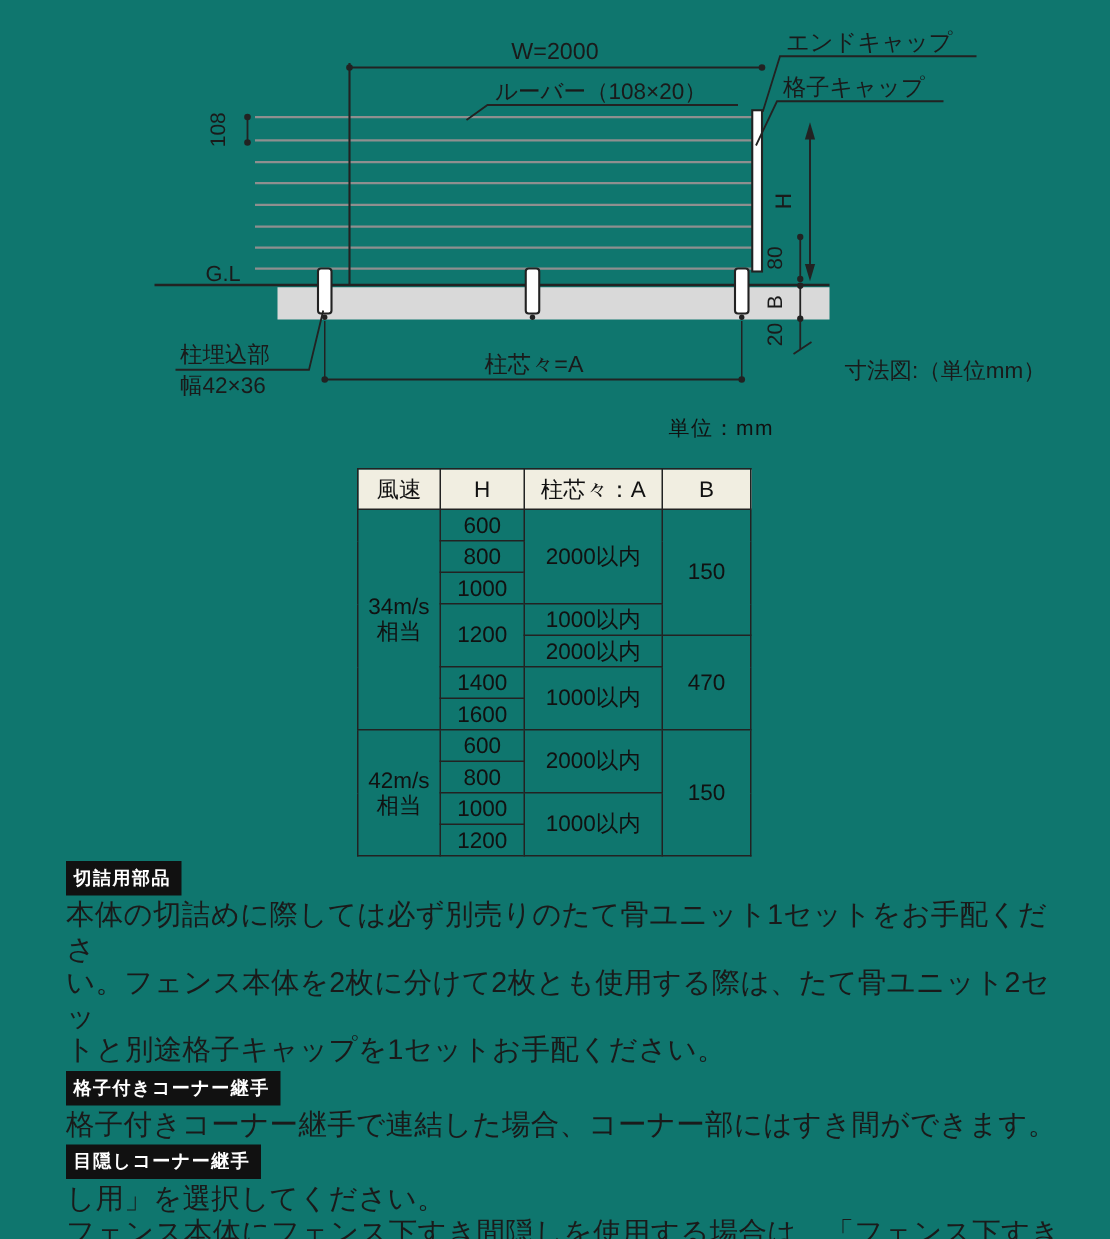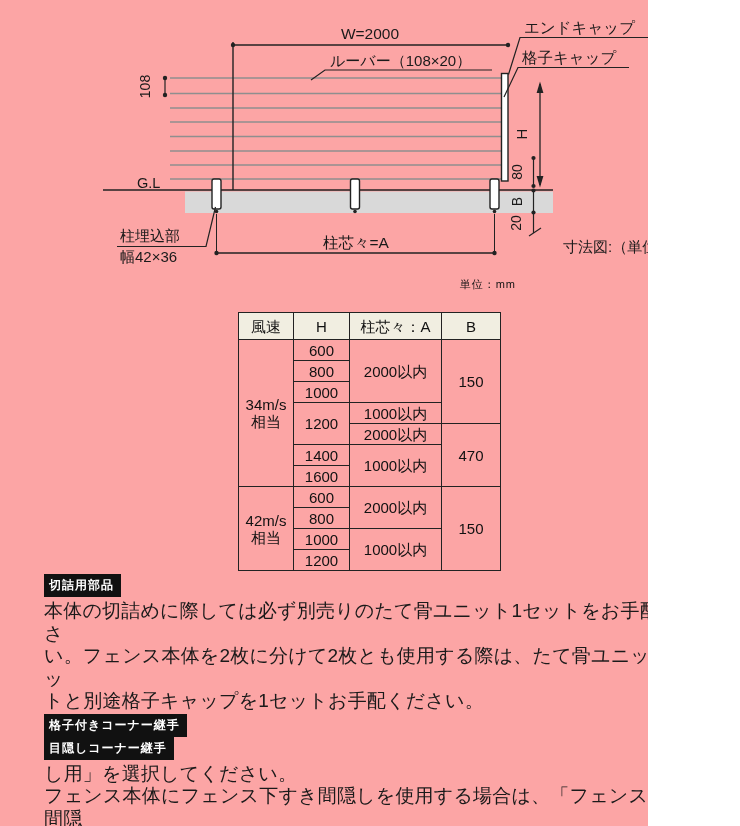"W=2000" .page { background: #fca5a5 -> #0f766e; width: 648px -> 740px }
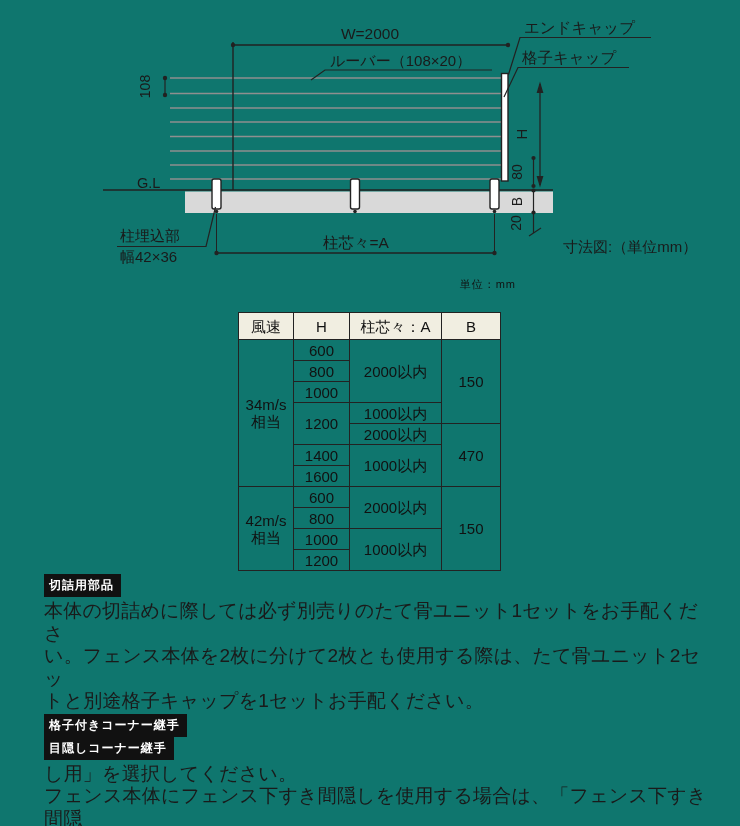"単位：mm" .unit-note { font-size: 11px -> 14px }
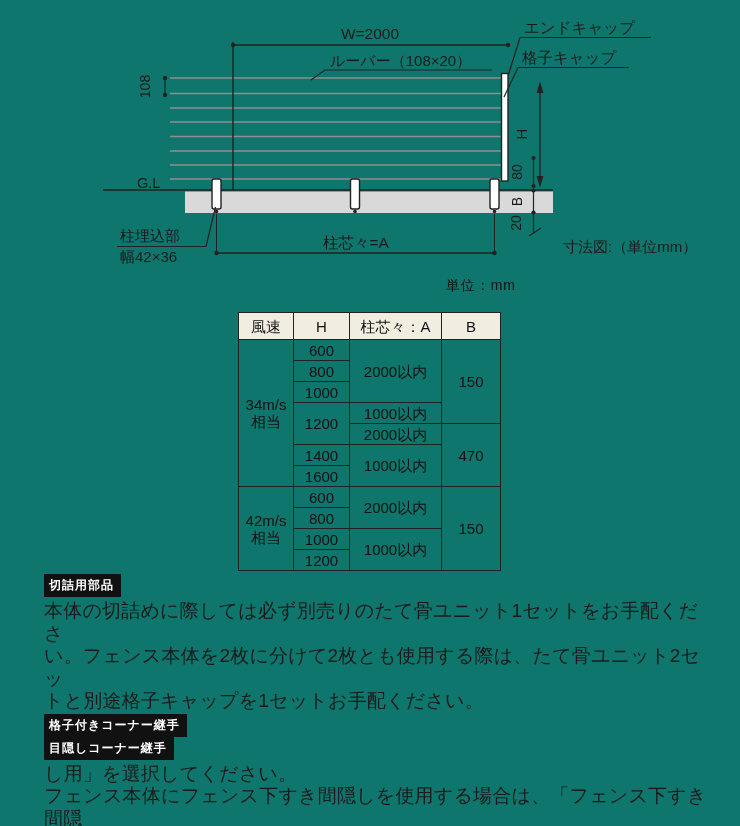"格子付きコーナー継手で連結した場合、コーナー部にはすき間ができます。" p.sec-body { html: none -> <p> <span>格子付きコーナー継手で連結した場合、コーナー部にはすき間ができます。</span> </p> }
